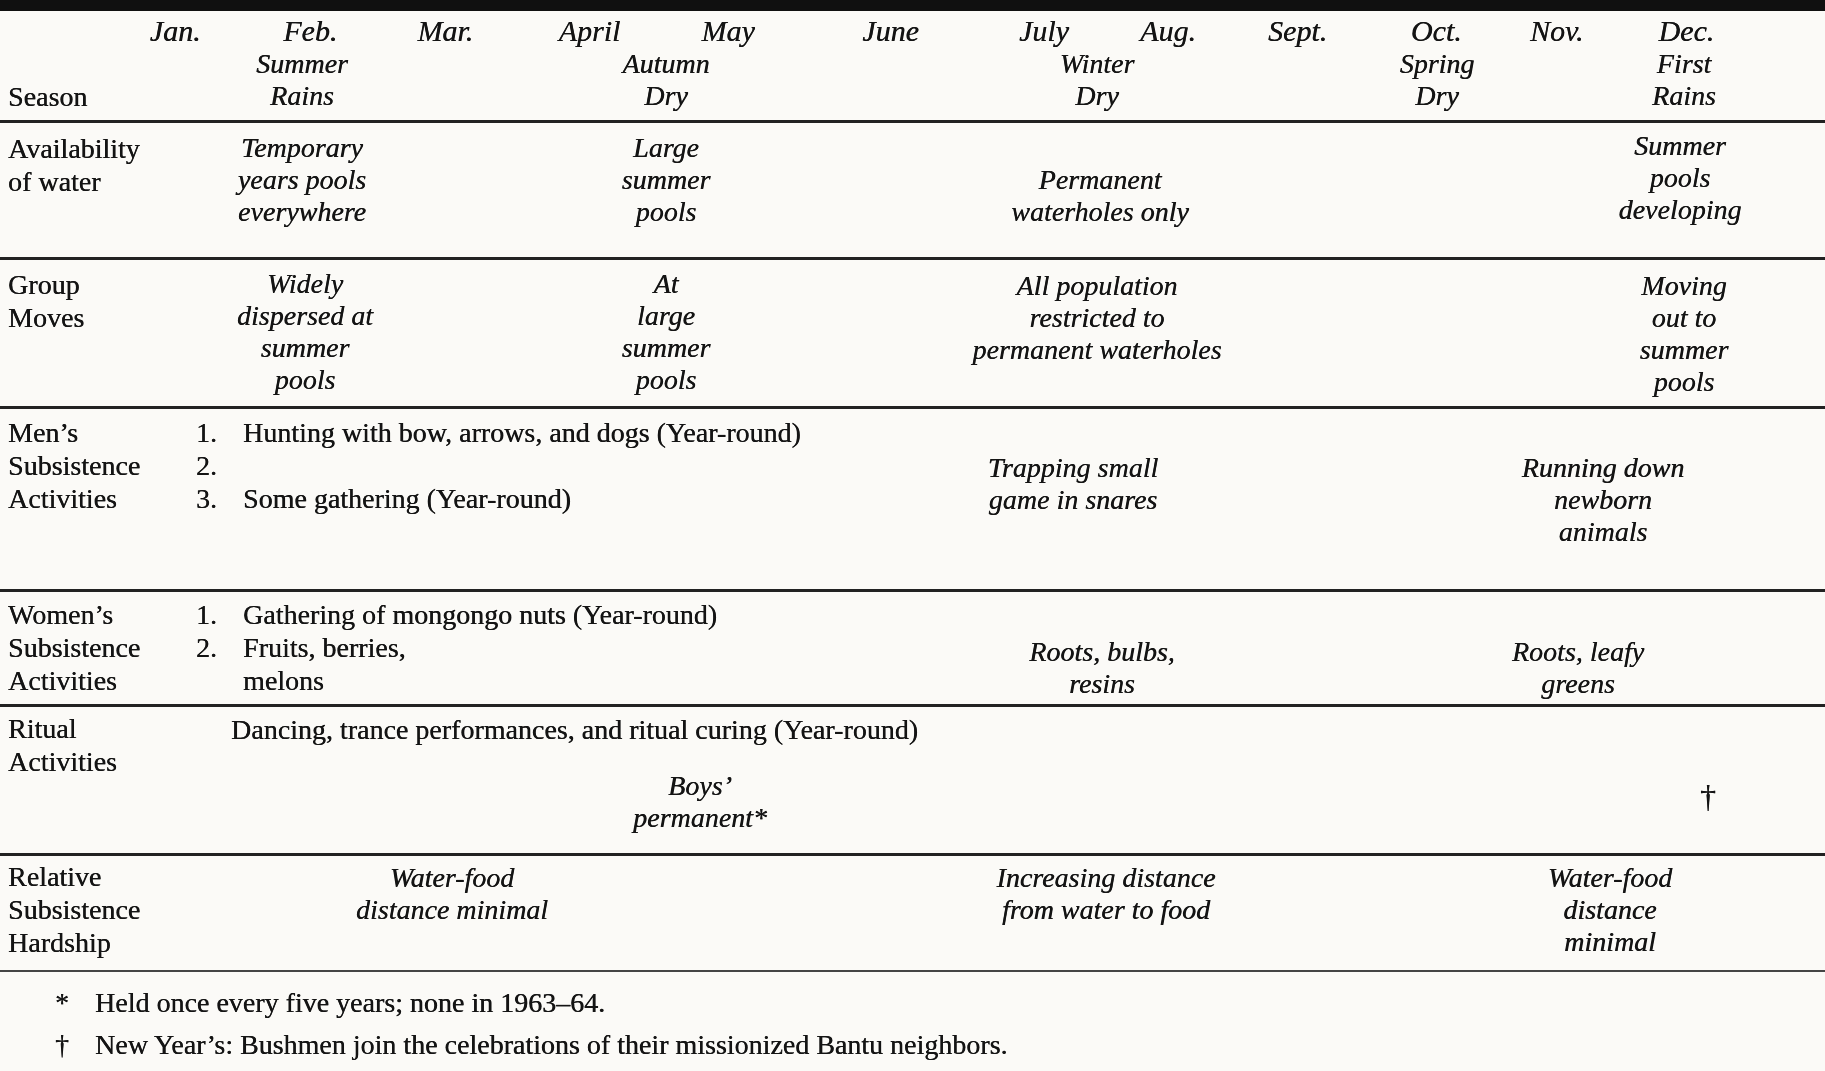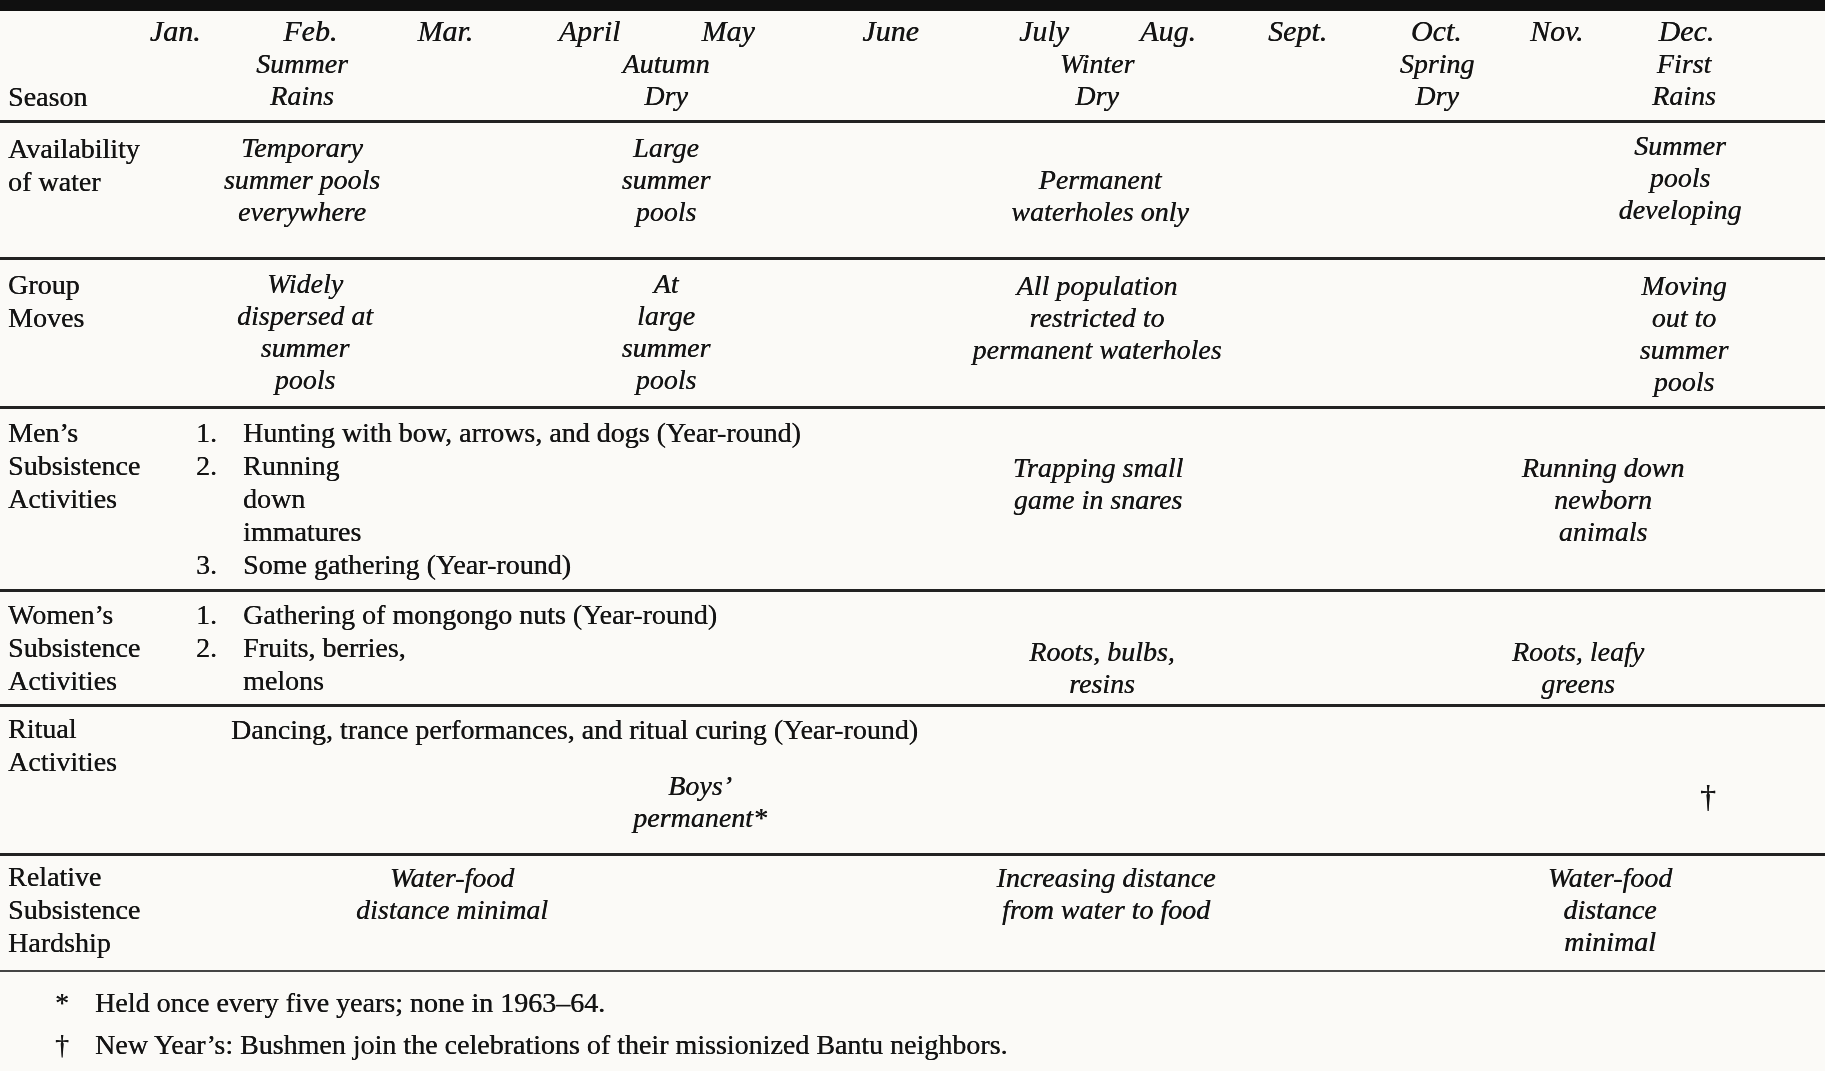"Temporary" div.c { text: summer -> years }
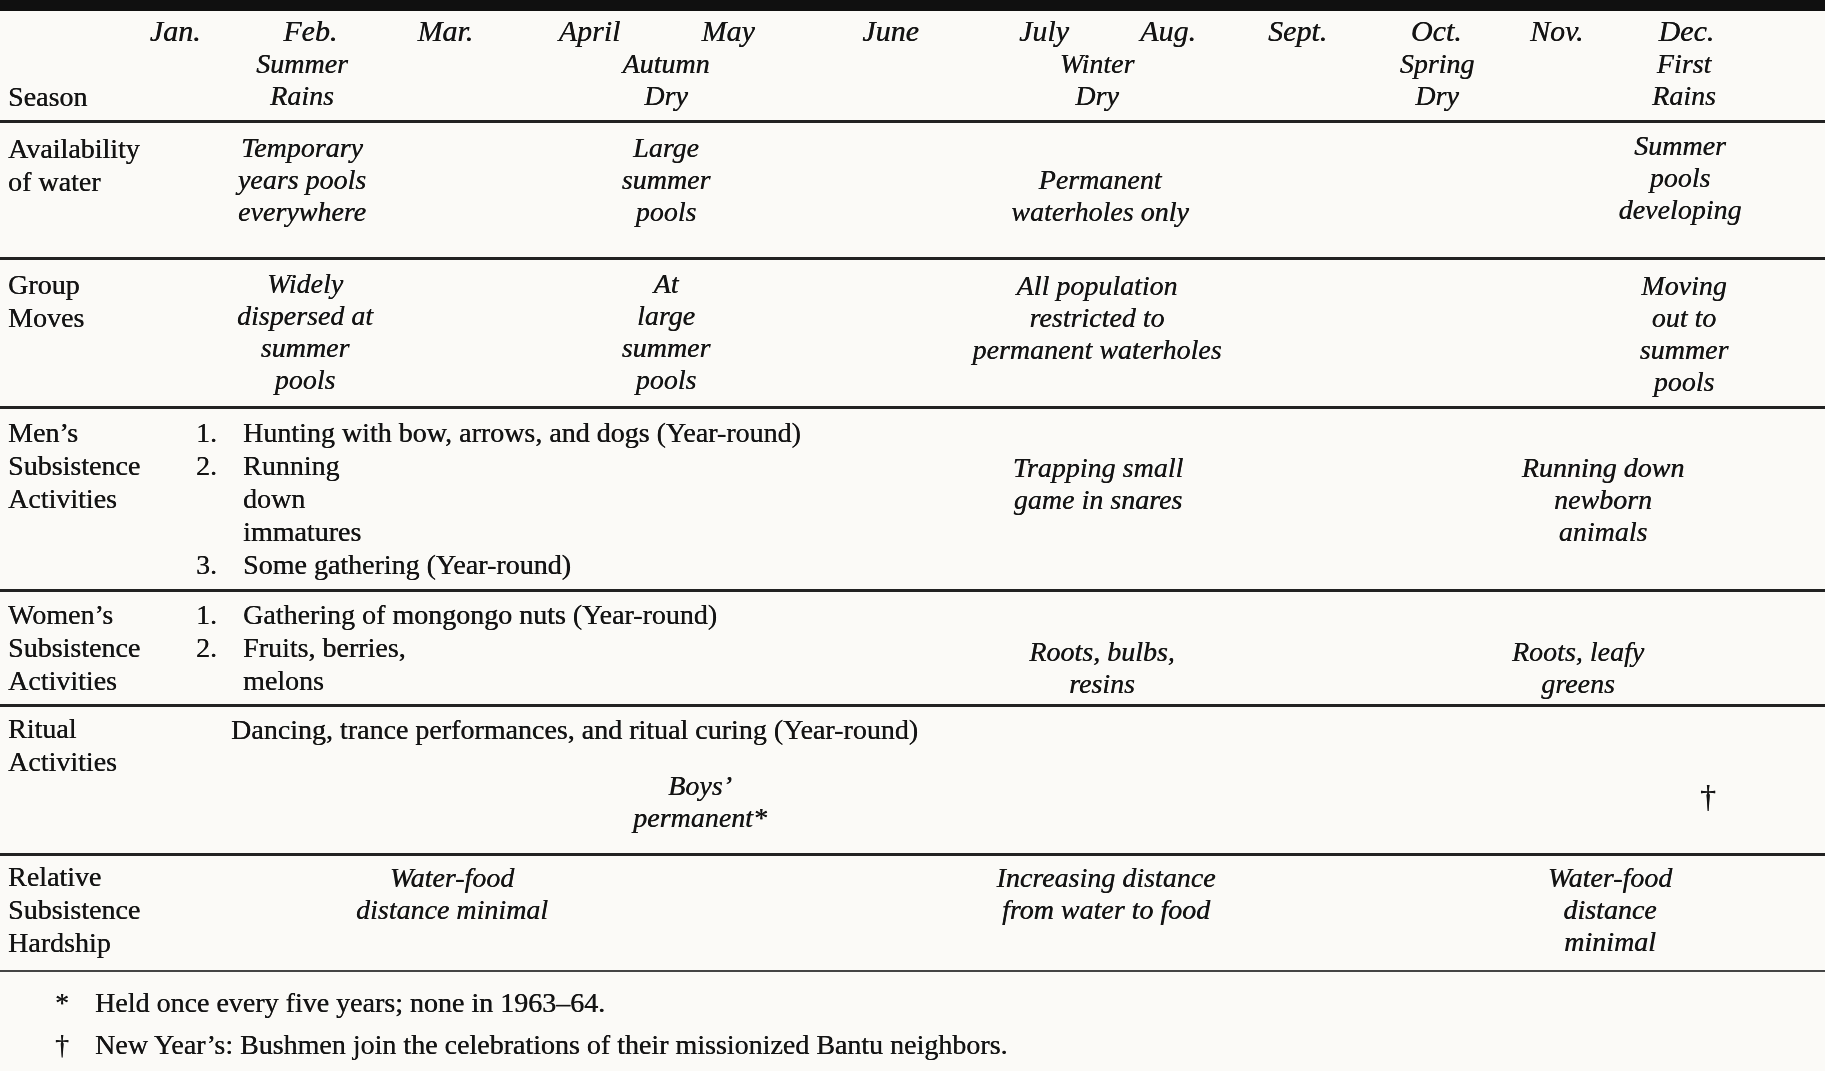"Running" span.itxt { html: <span>Running down immatures</span> -> none }
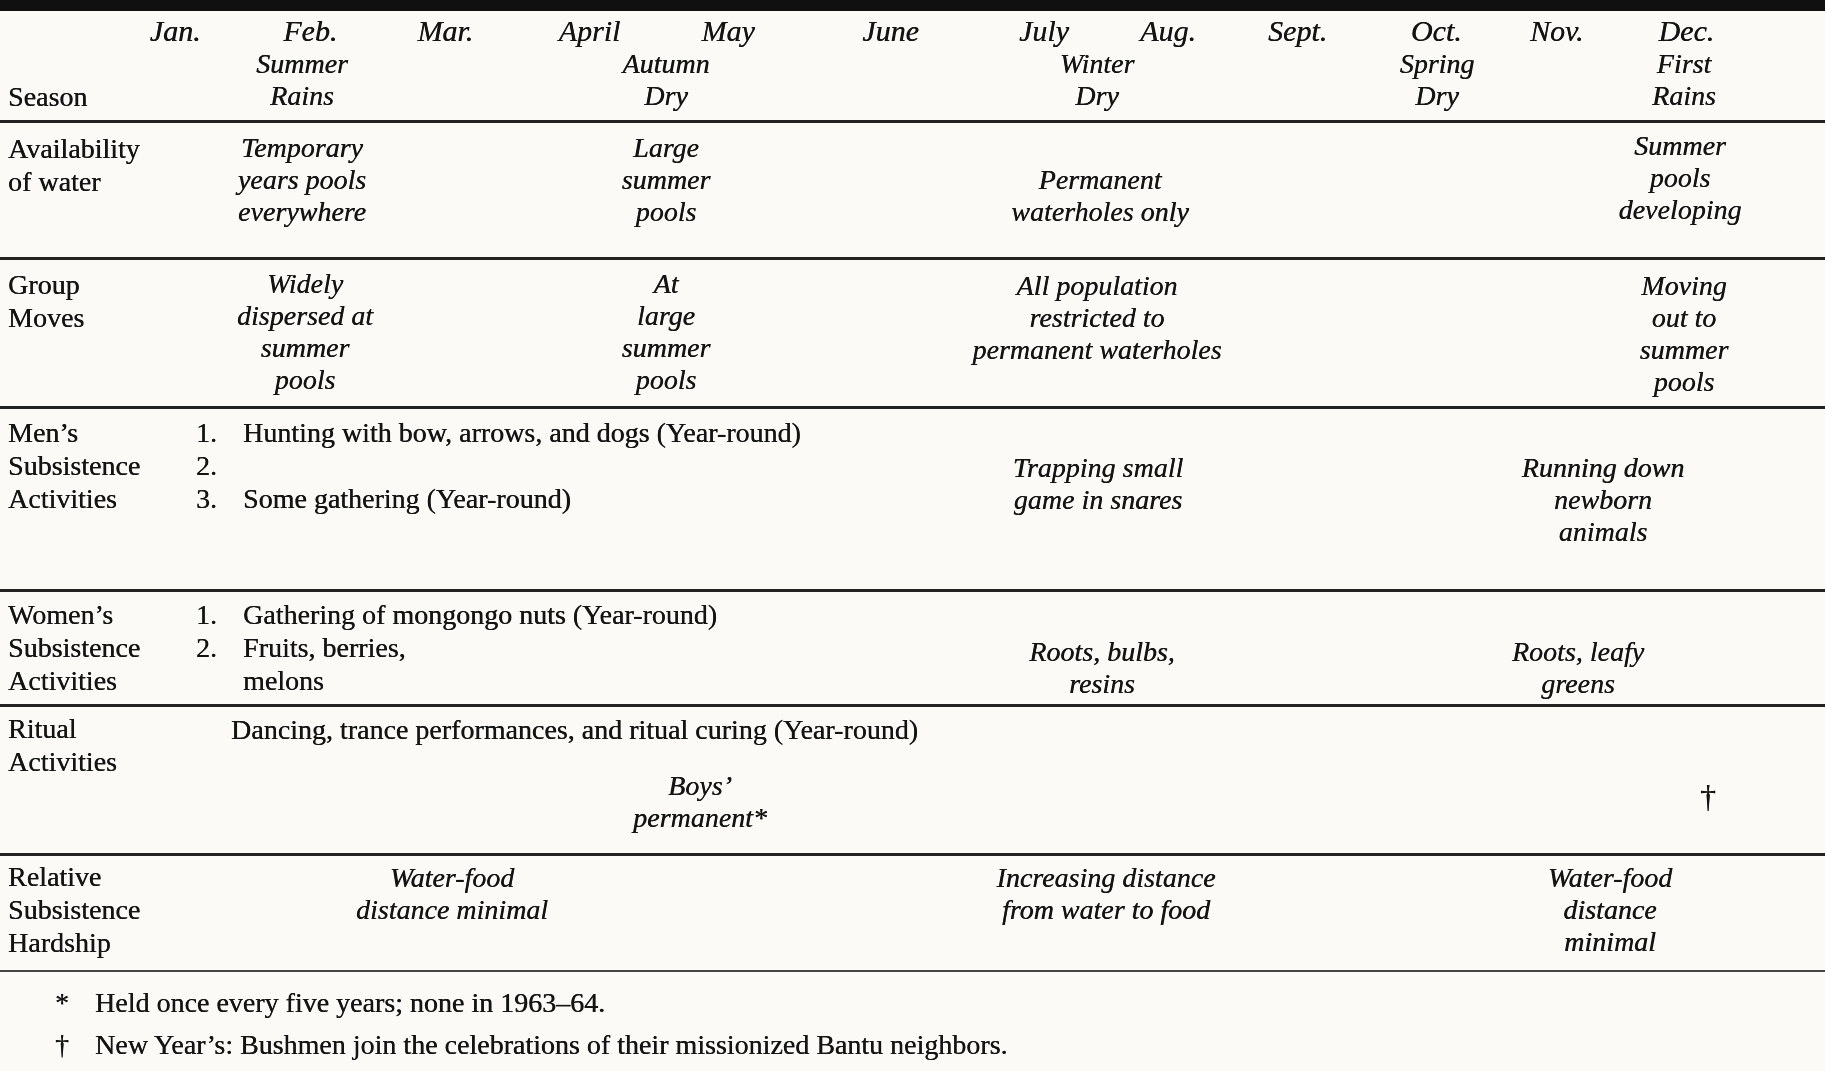"Trapping small" div.c { left: 1098px -> 1073px }
